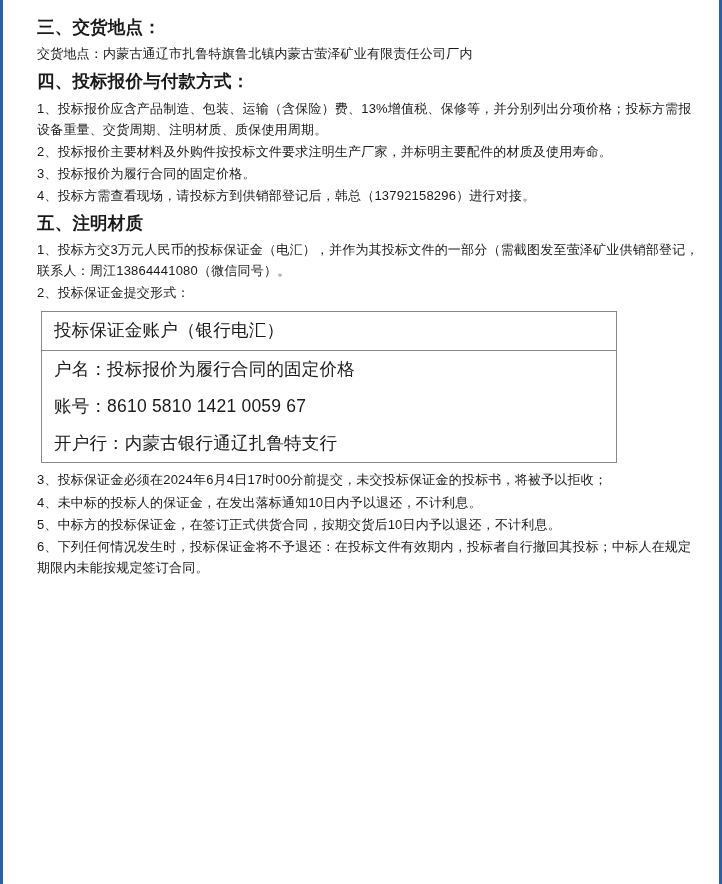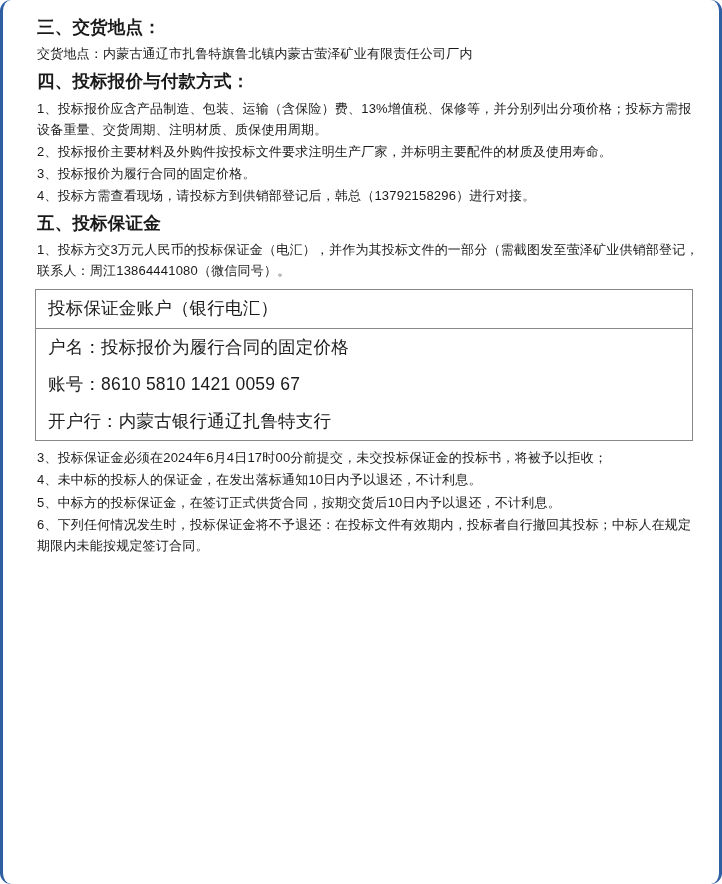"三、交货地点：" .page { border-radius: 11px -> none }
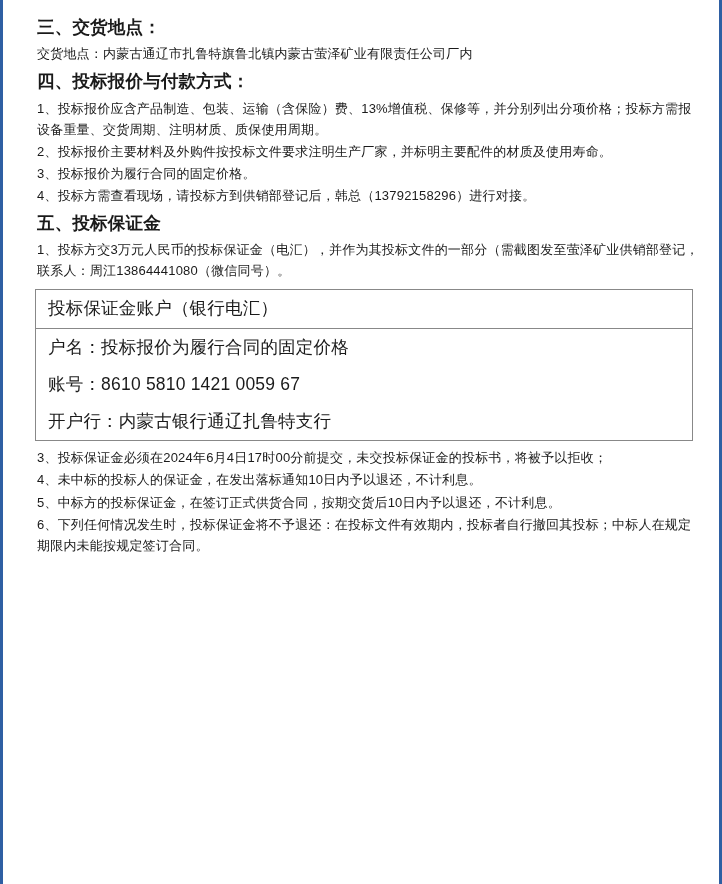"五、投标保证金" div.heading { text: 投标保证金 -> 注明材质 }
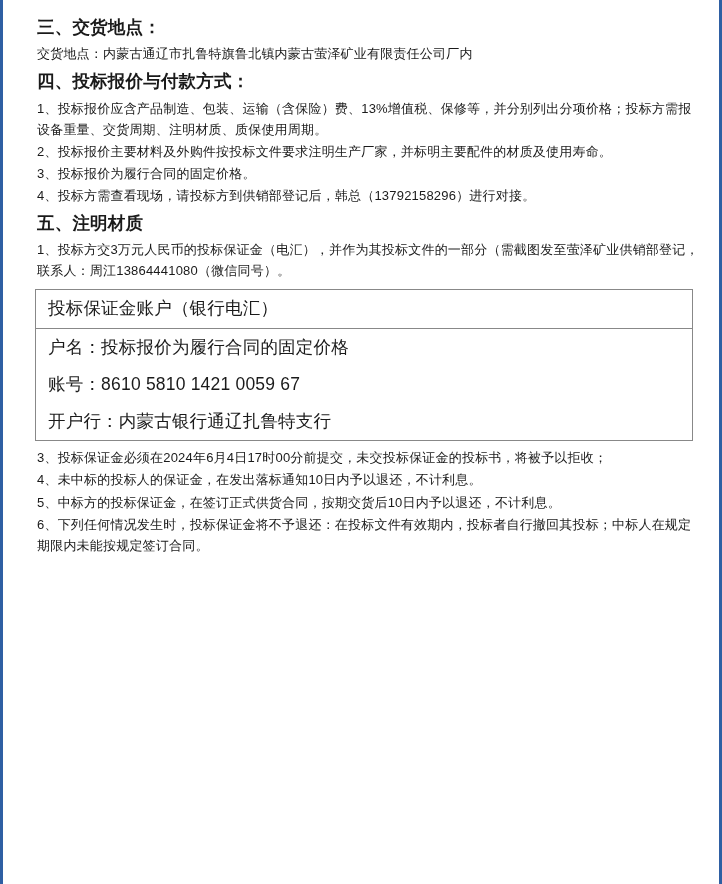"2、投标保证金提交形式：" div.para { html: none -> <div>2、投标保证金提交形式：</div> }
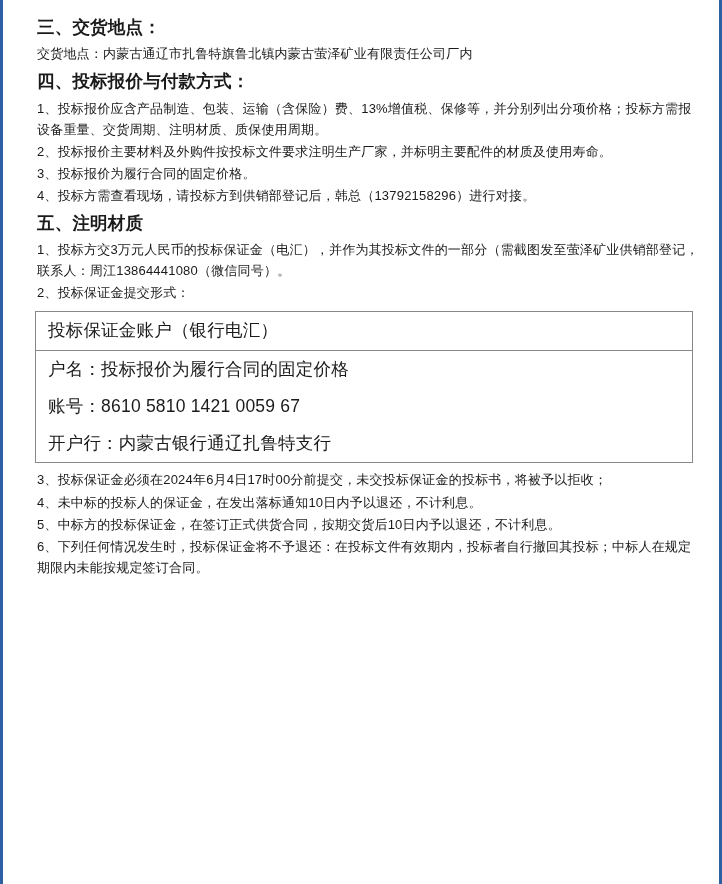"投标保证金账户（银行电汇）" .table-box { margin: 8px 0 6px 14px -> 8px 0 6px 20px; width: 658px -> 576px }
